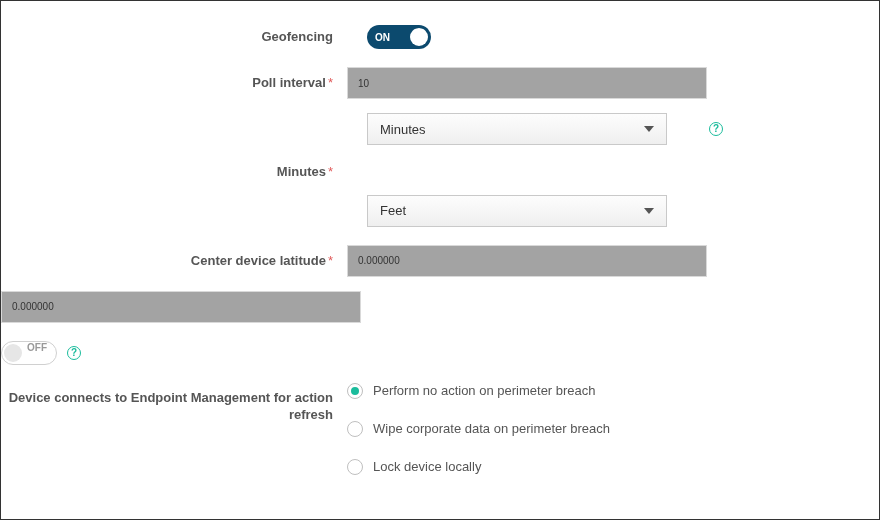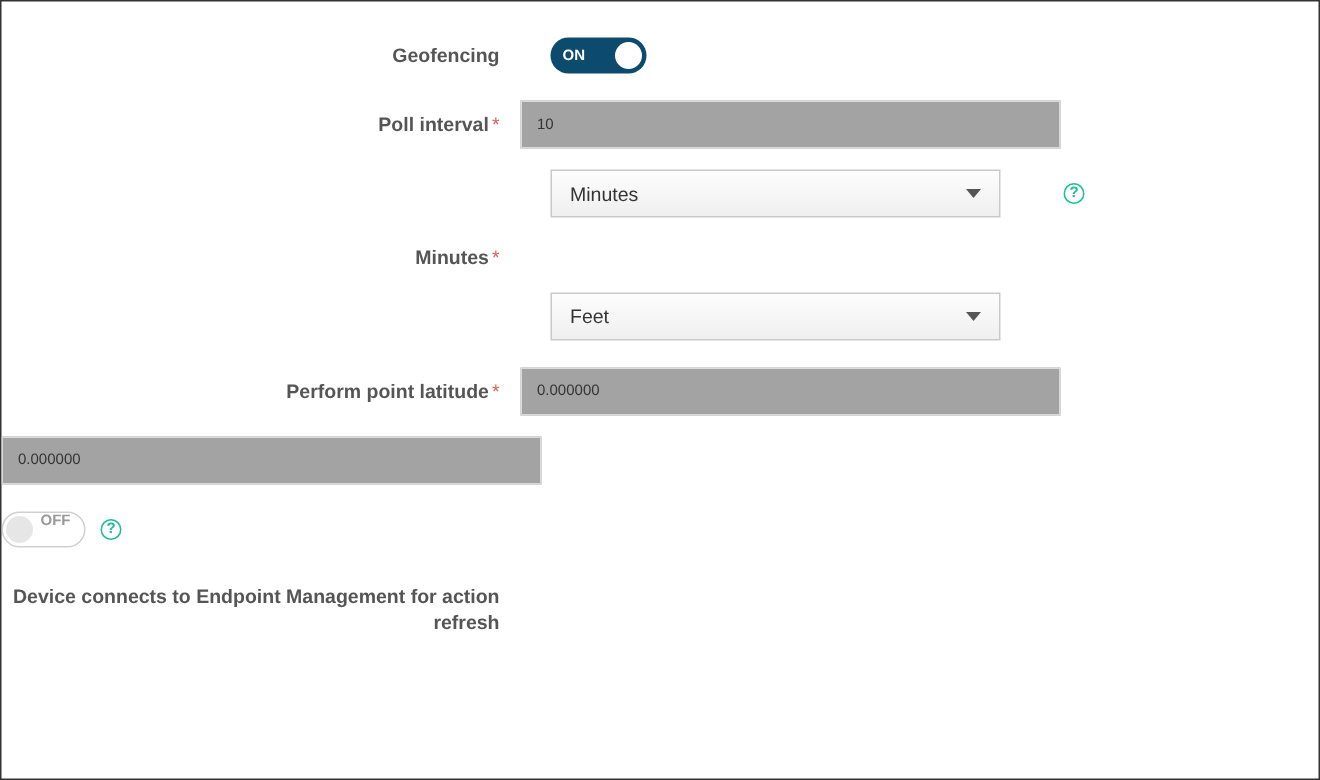"Perform point latitude" span { text: Perform point -> Center device }
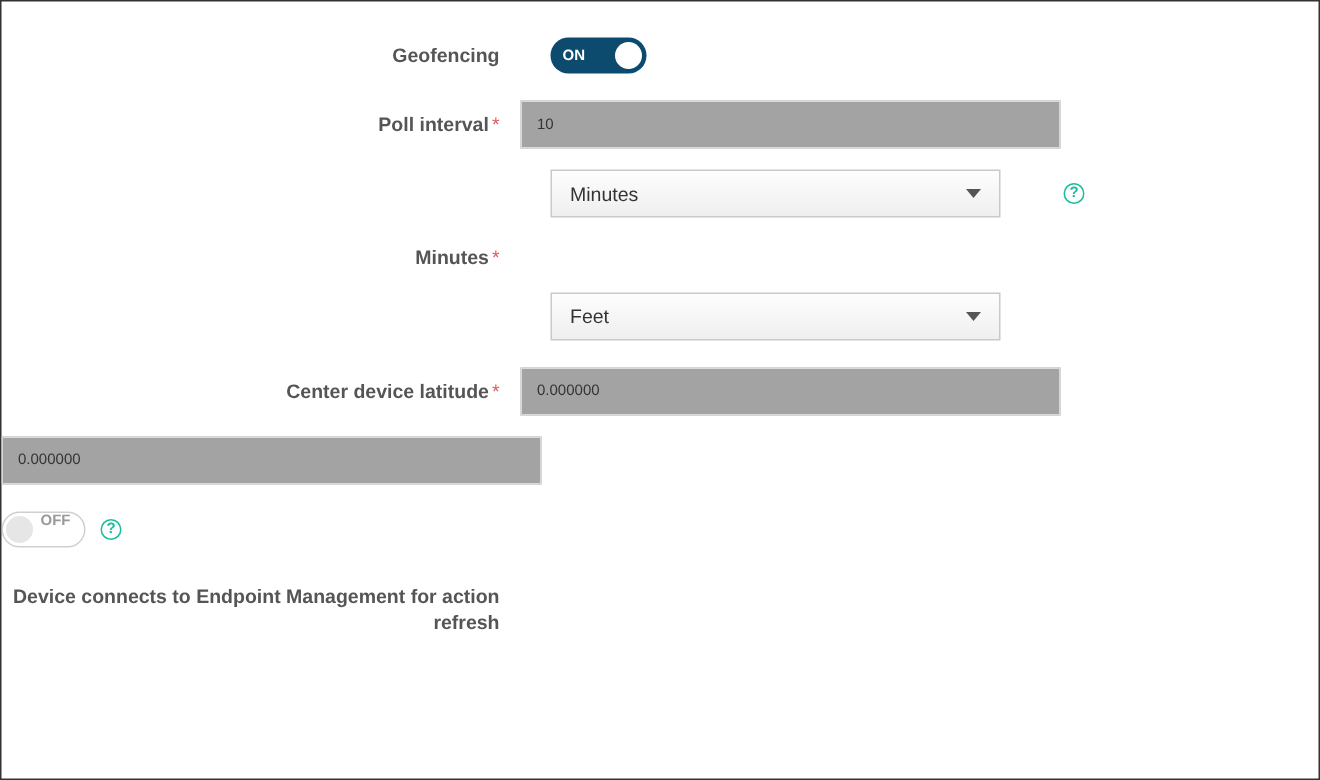"Perform no action on perimeter" div.ctrl-col { html: none -> <div> <div> <div> <span> <span></span> </span> <span>Perform no action on perimeter breach</span> </div> <div> <span></span> <span>Wipe corporate data on perimeter breach</span> </div> <div> <span></span> <span>Lock device locally</span> </div> </div> </div> }
